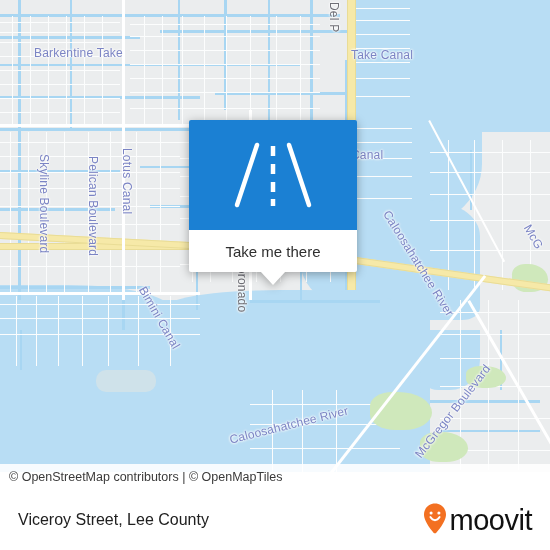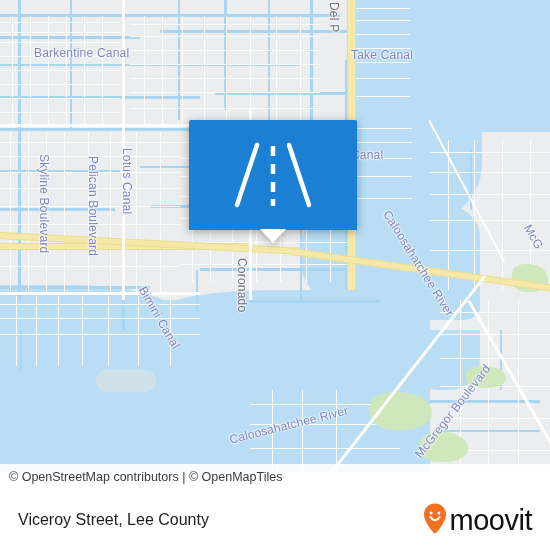"Barkentine Canal" span.lbl { text: Canal -> Take }
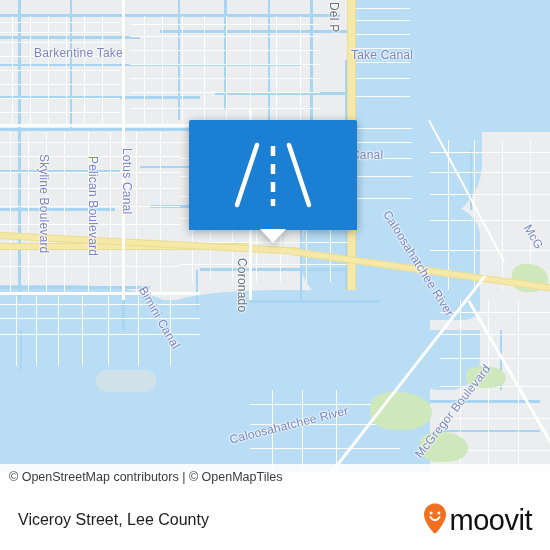"Take me there" div.cap { html: none -> <div> <span>Take me there</span> </div> }
